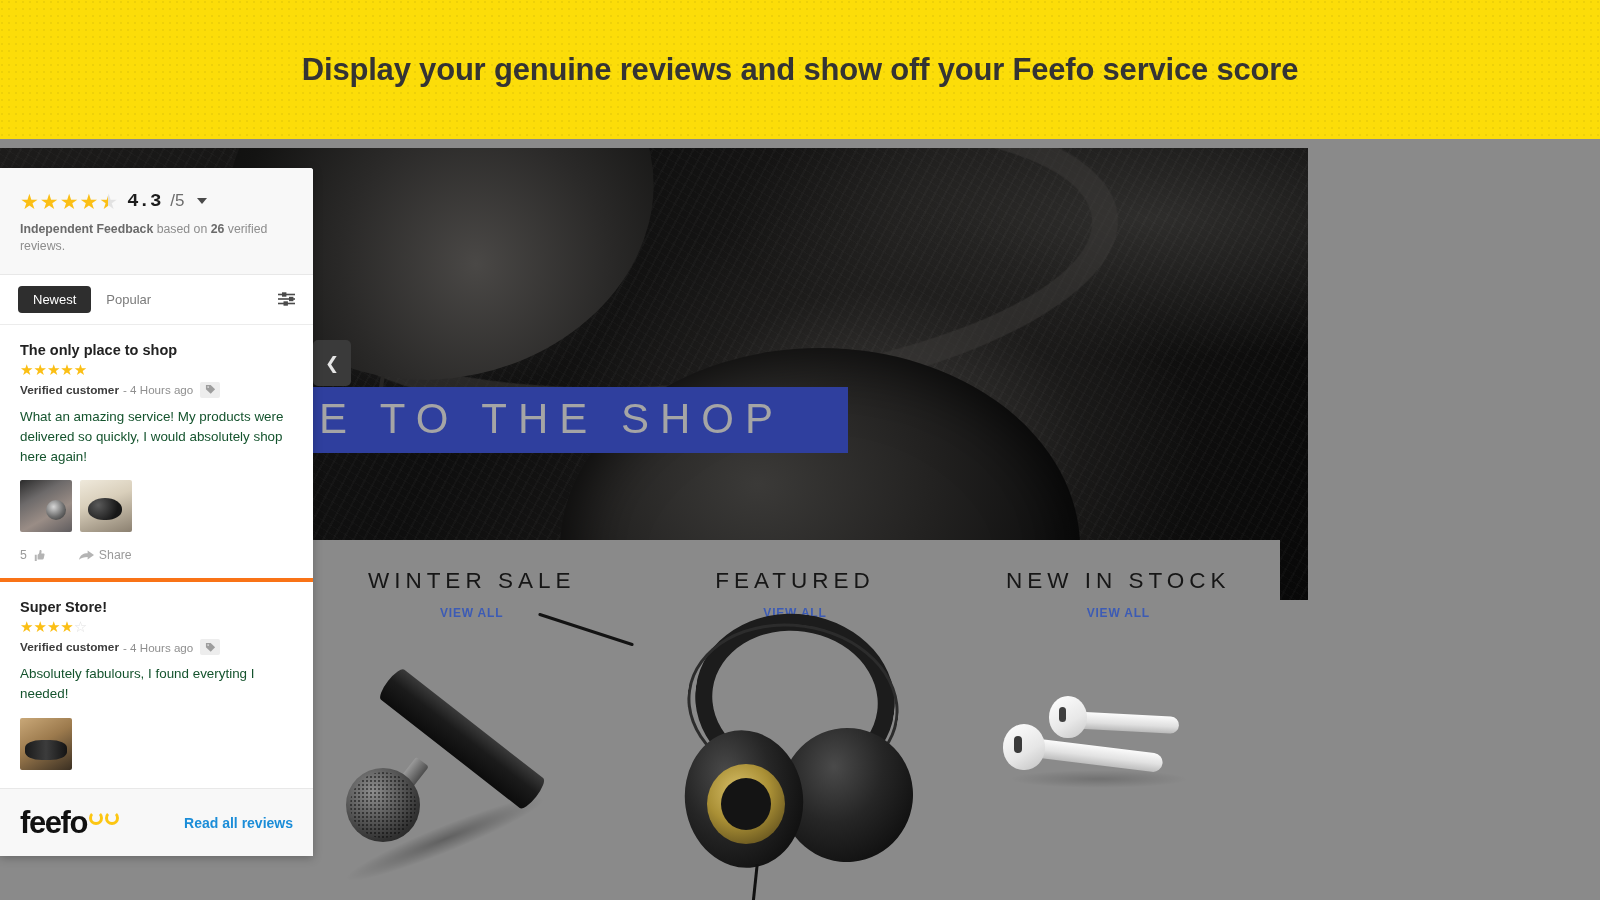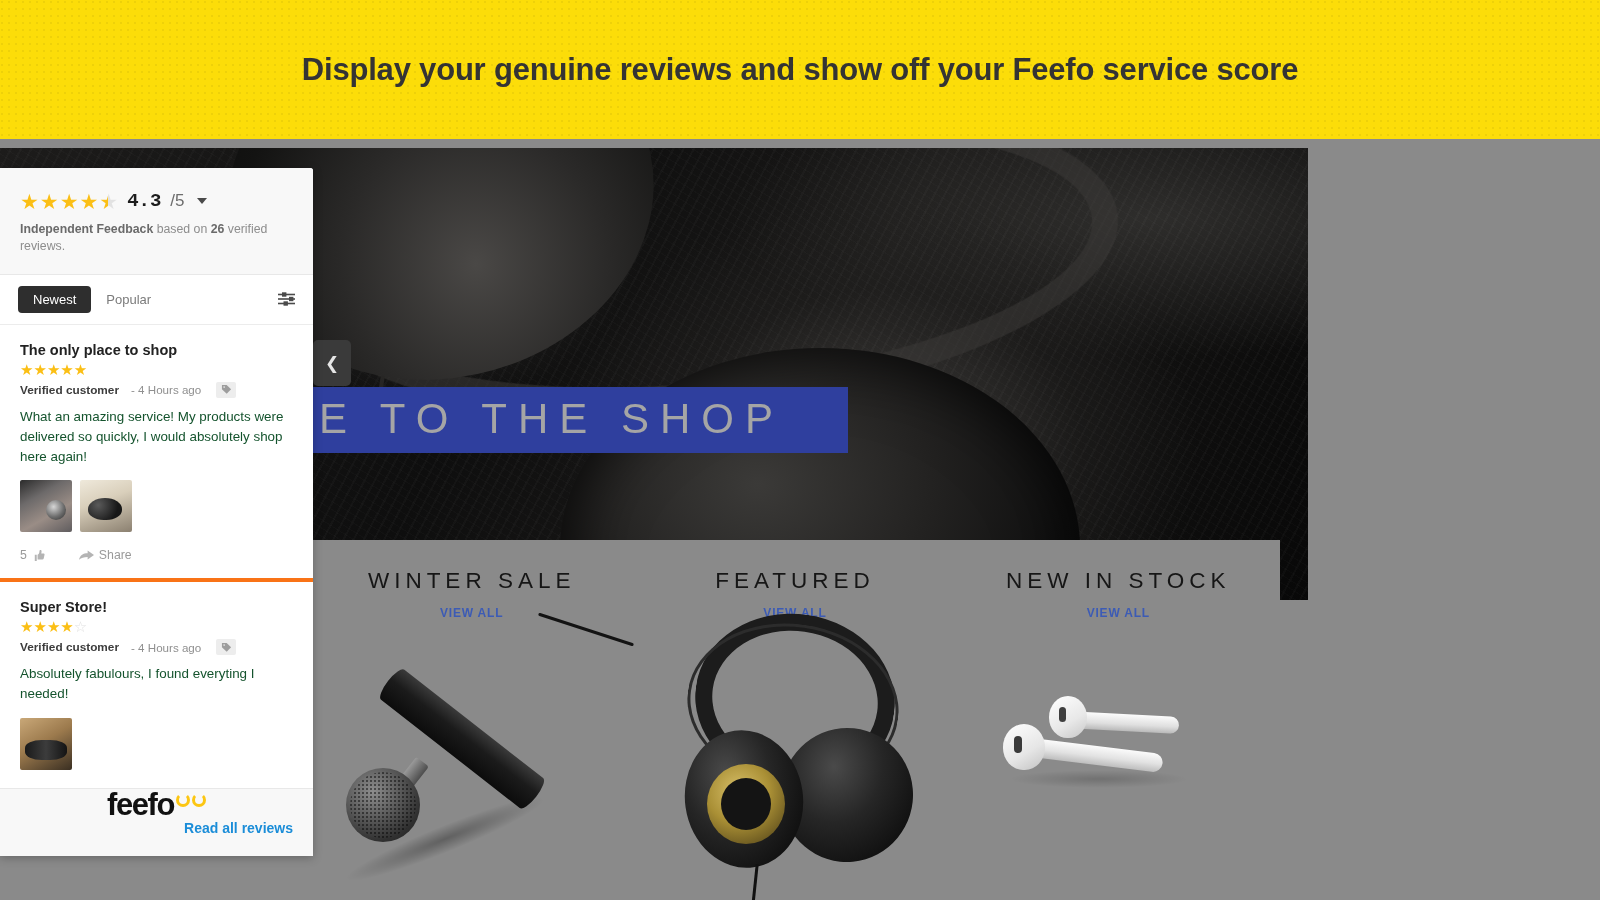"Verified customer" .r-meta { gap: 12px -> 4px }
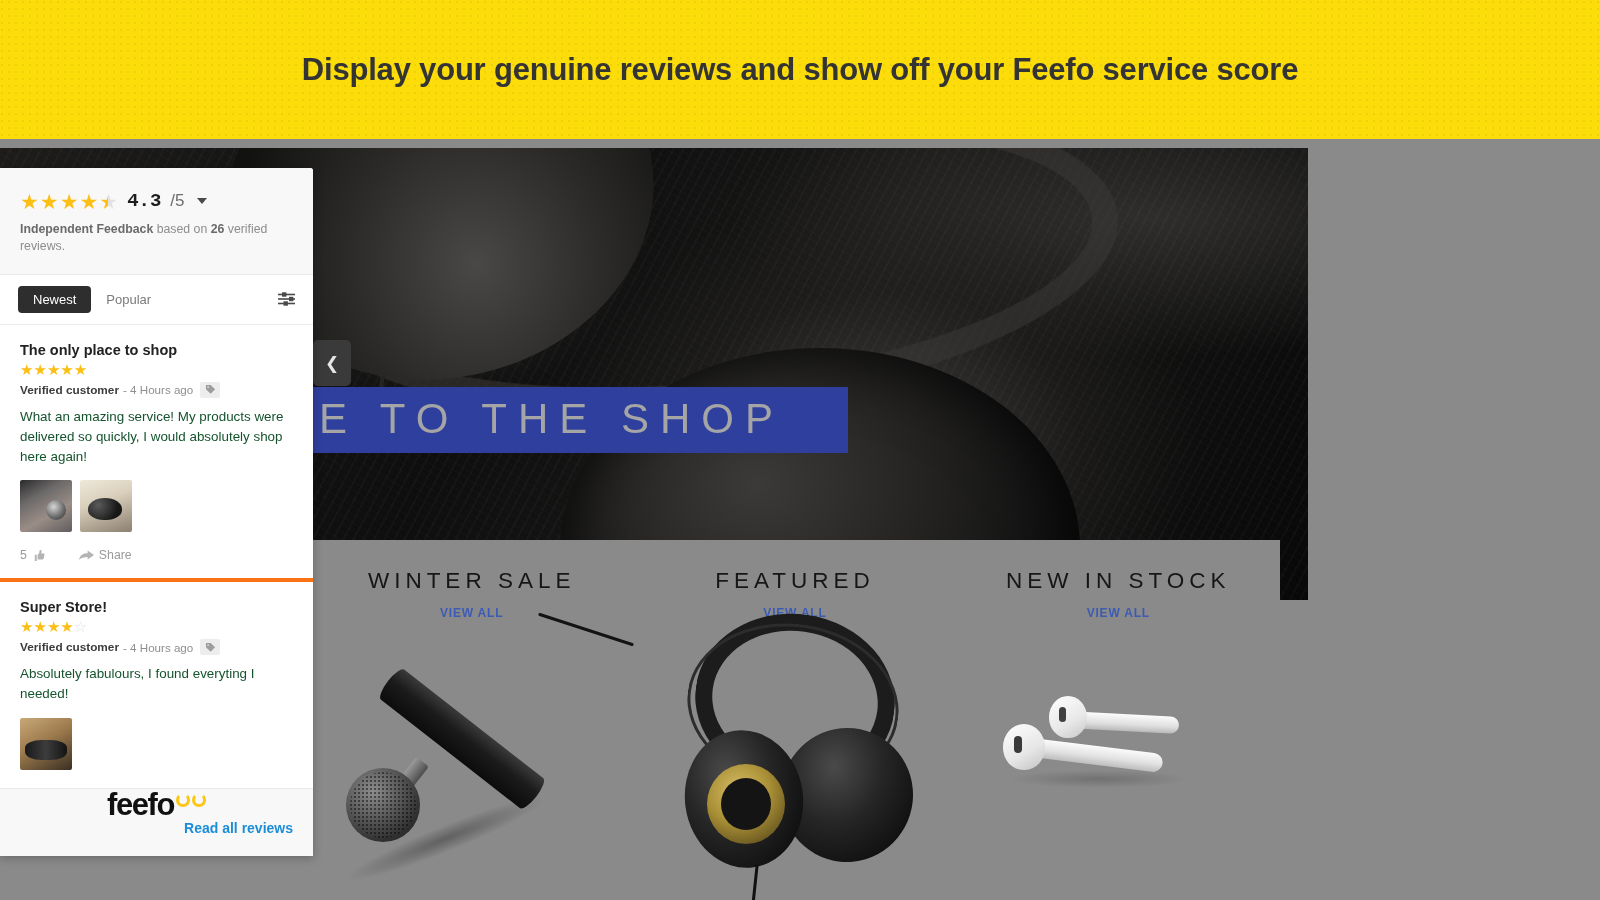"feefo" .w-footer { flex-direction: column -> none }
